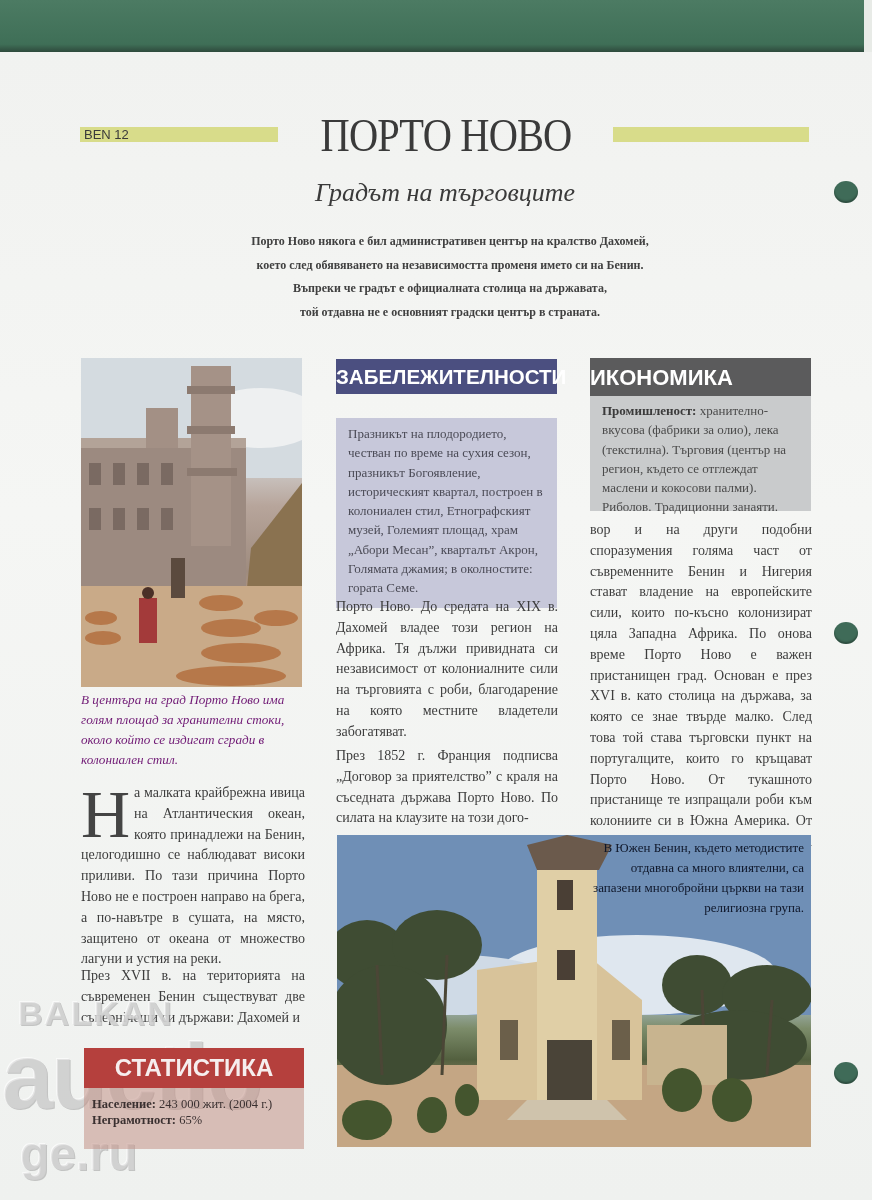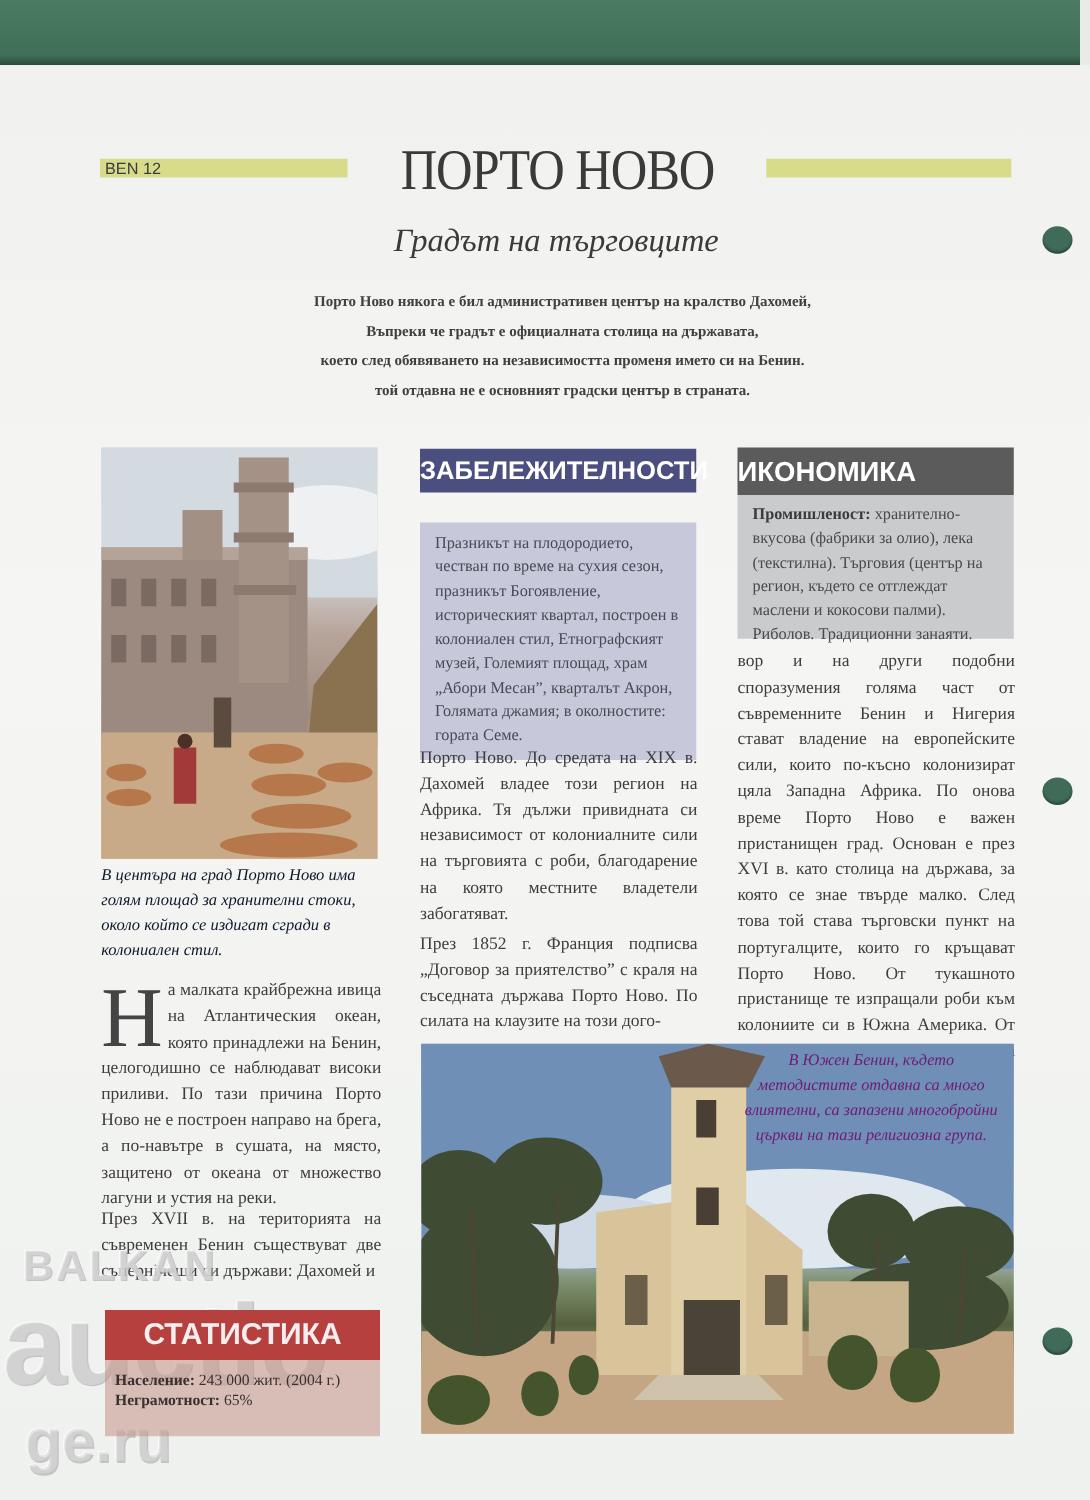"Въпреки че градът е официалната" div { order: before "което след обявяването на независимостта" -> after "което след обявяването на независимостта" }
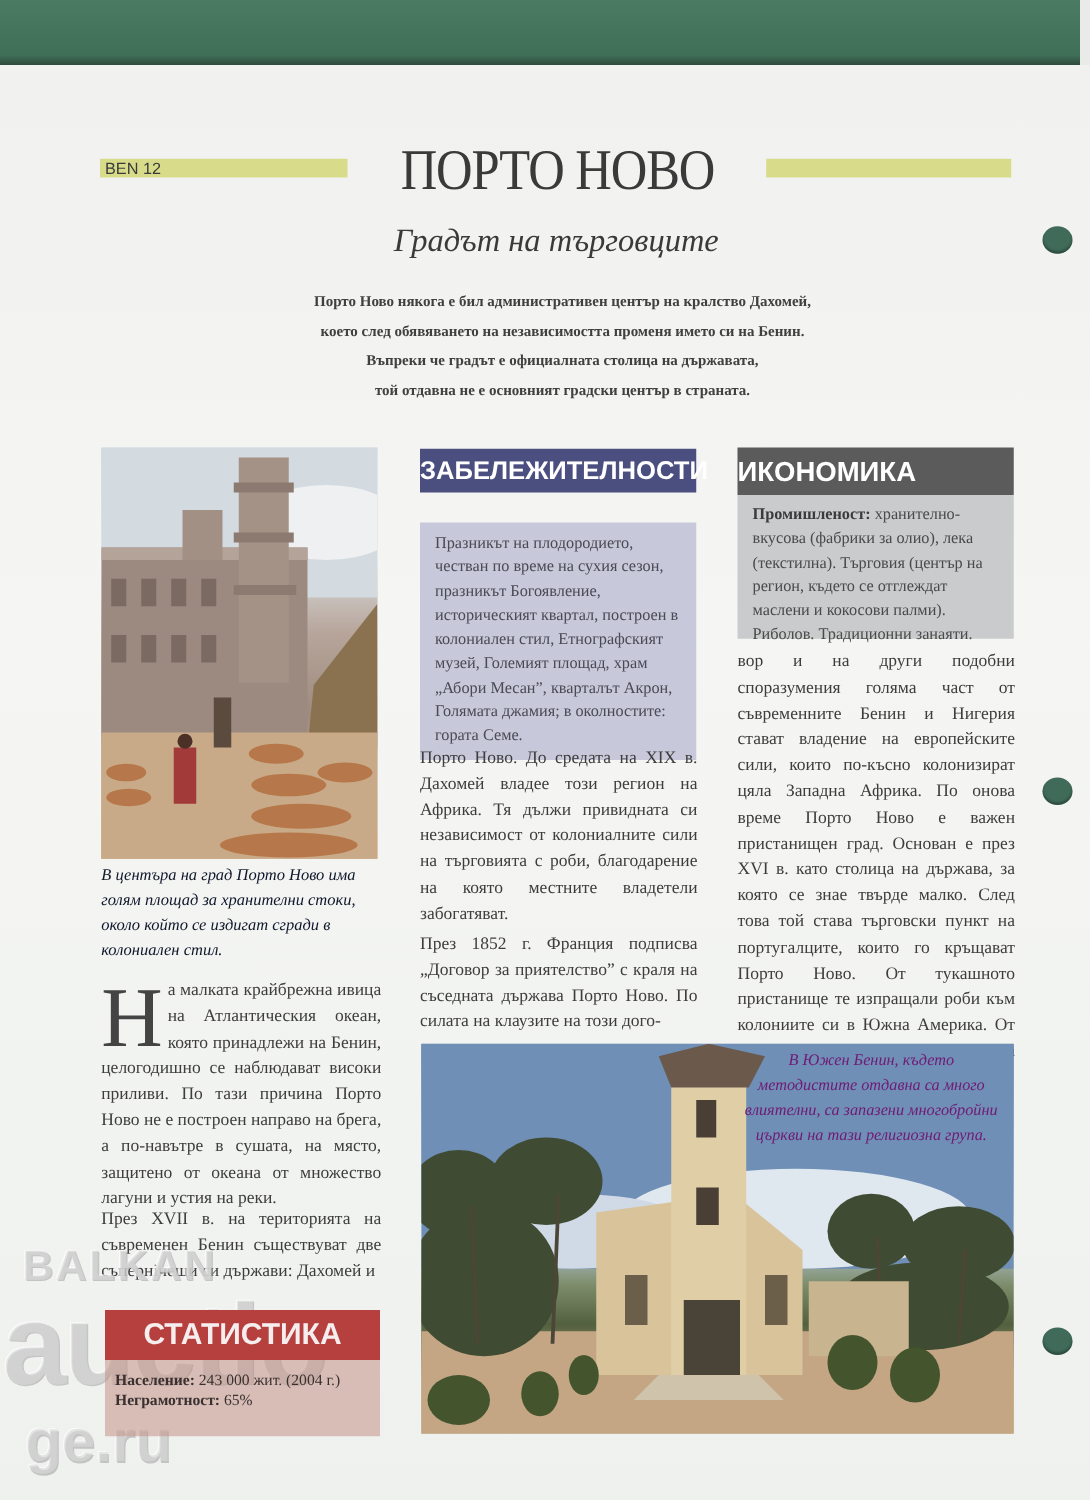"В центъра на град Порто" .caption1 { color: #0f172a -> #701a75 }
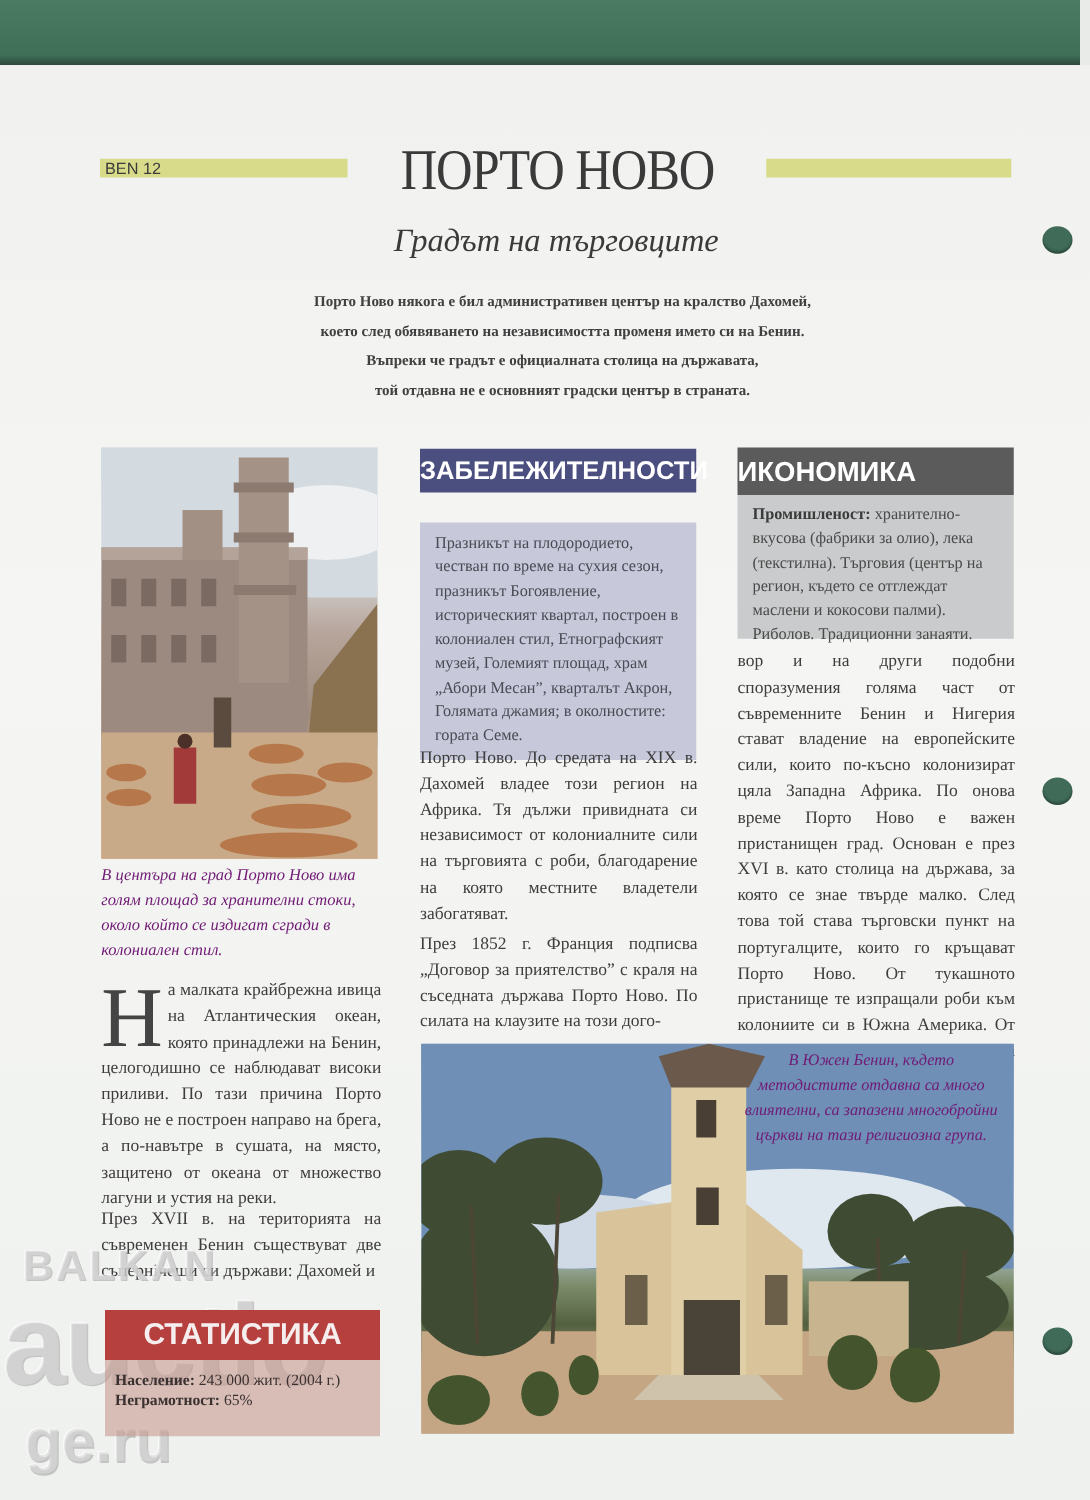"В Южен Бенин, където методистите" .caption2 { color: #701a75 -> #0f172a; font-style: italic -> none; text-align: center -> right }
